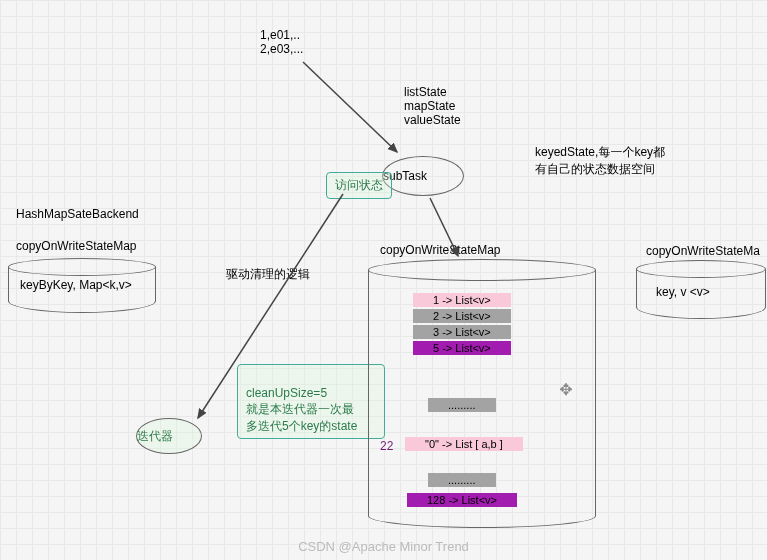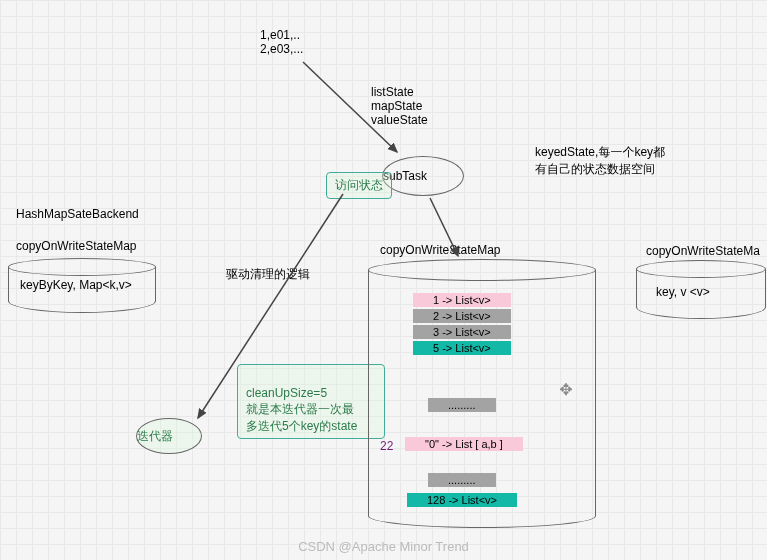"listState" div.txt { left: 371px -> 404px }
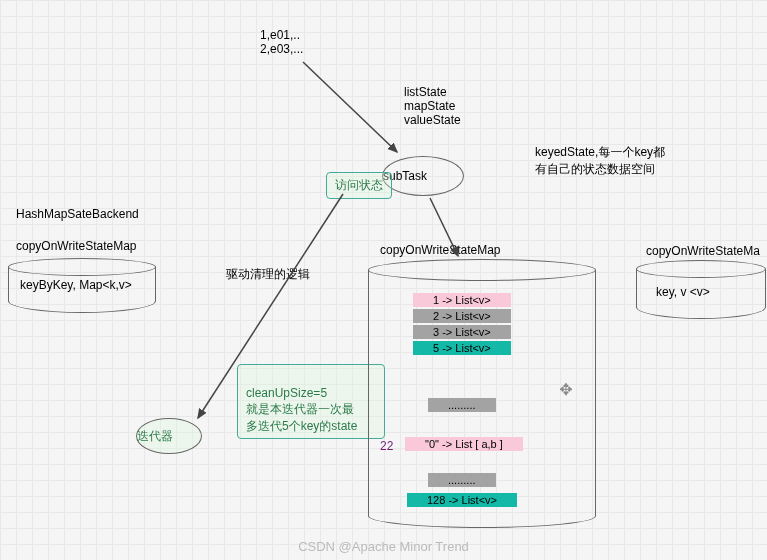"5 -> List<v>" .blue { background: #14b8a6 -> #a21caf }
